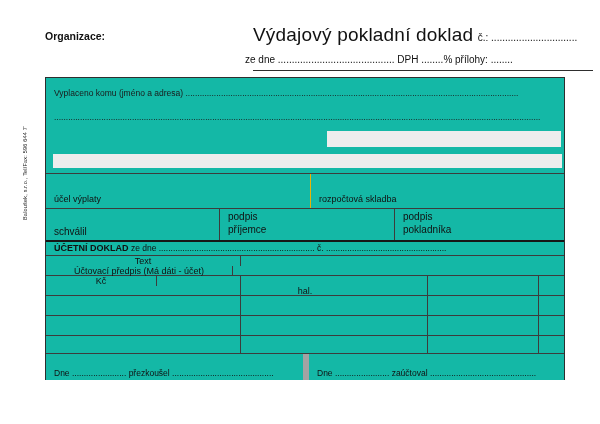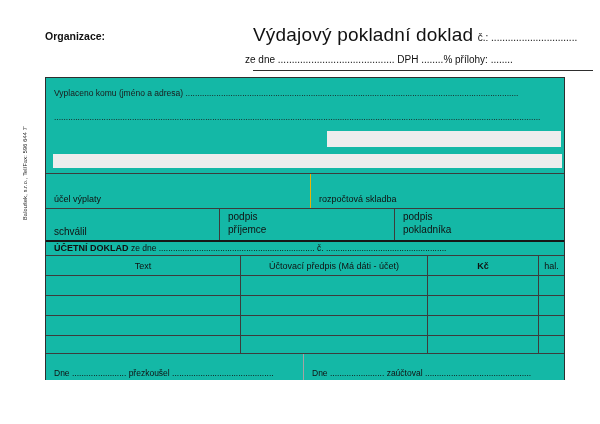"Text" .thead { flex-direction: none -> column }
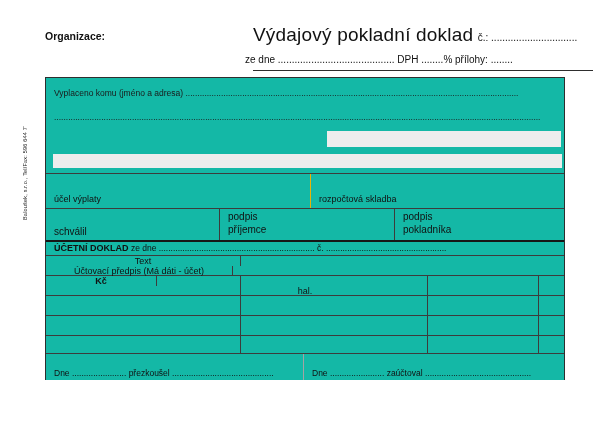"Kč" .tc3 { font-weight: bold -> none }
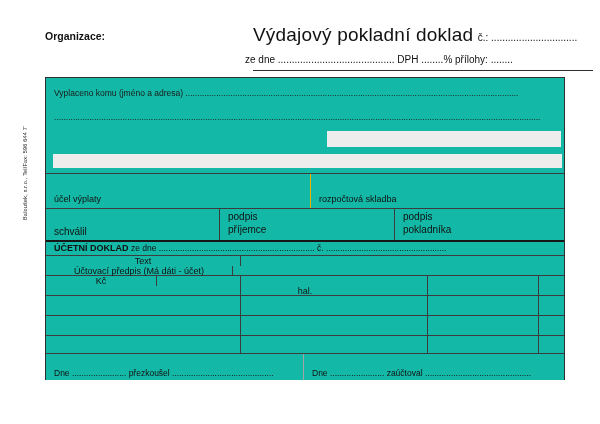"Dne ....................... zaúčtoval" .footer-row .fc2 { border-left: 1px solid #a3a3a3 -> 6px solid #a3a3a3 }
